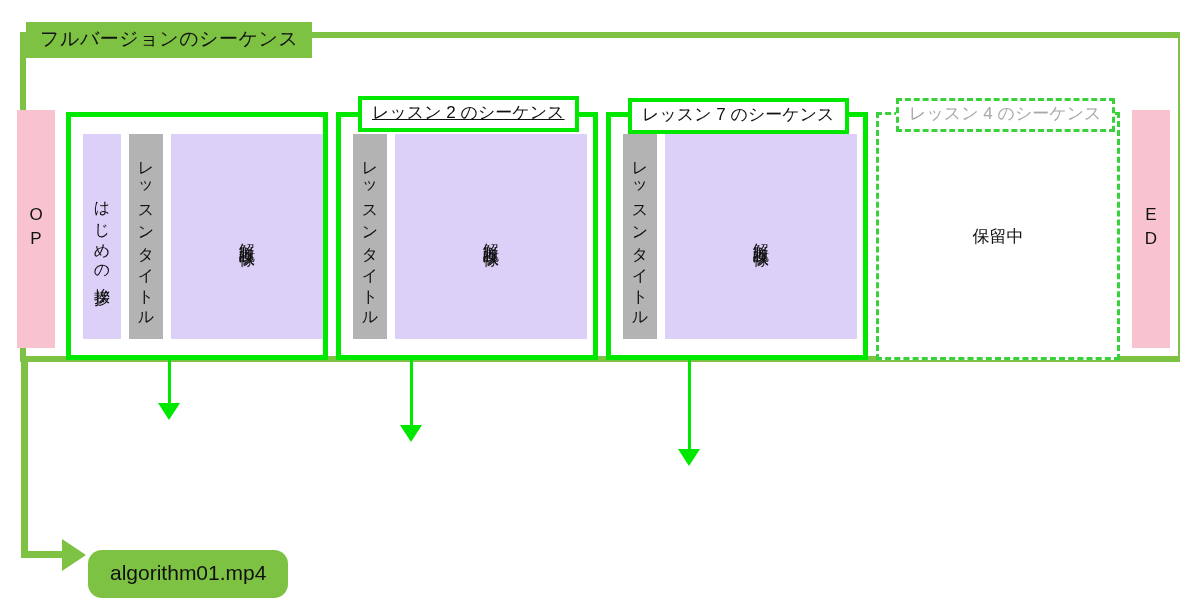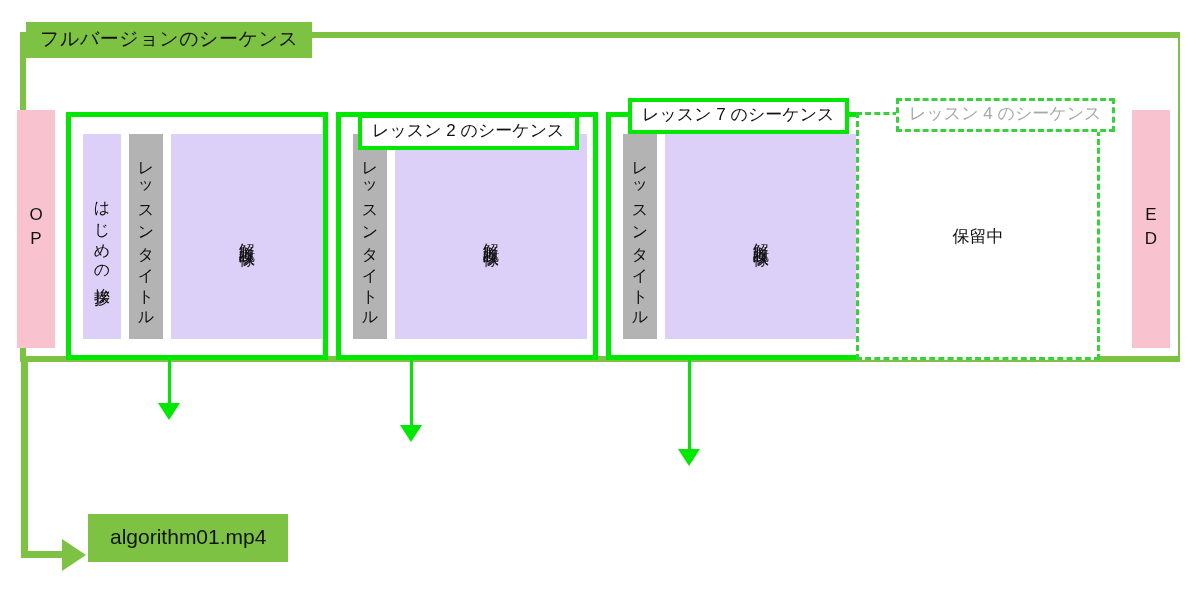"レッスン 2 のシーケンス" div.lesson-title { text-decoration: none -> underline; top: 114px -> 96px }
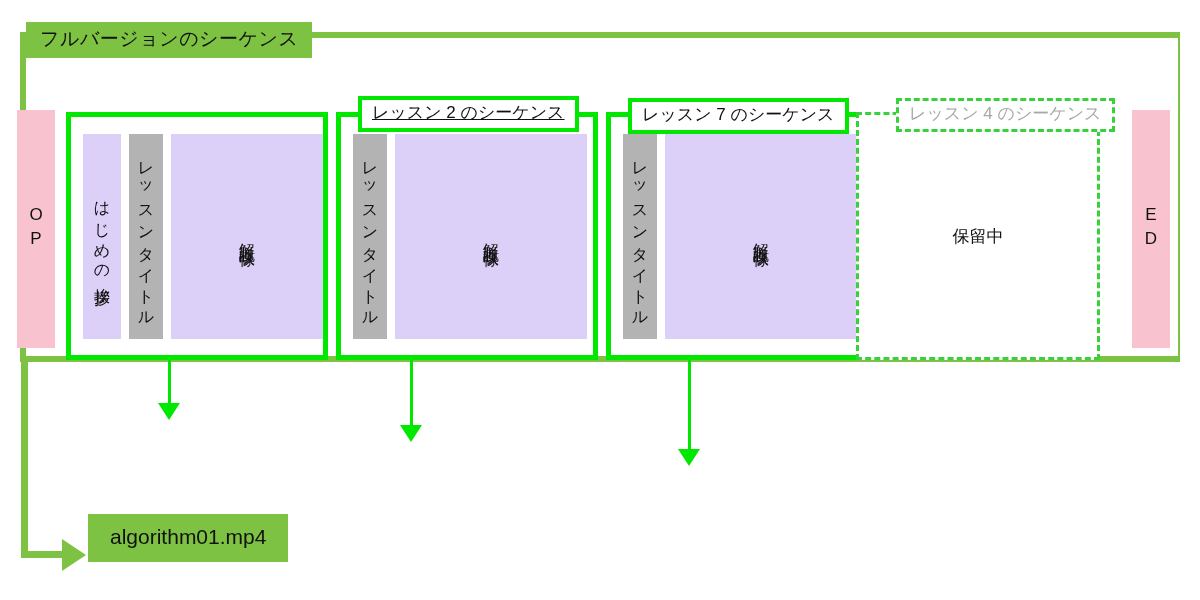"保留中" div.lesson { left: 856px -> 876px }
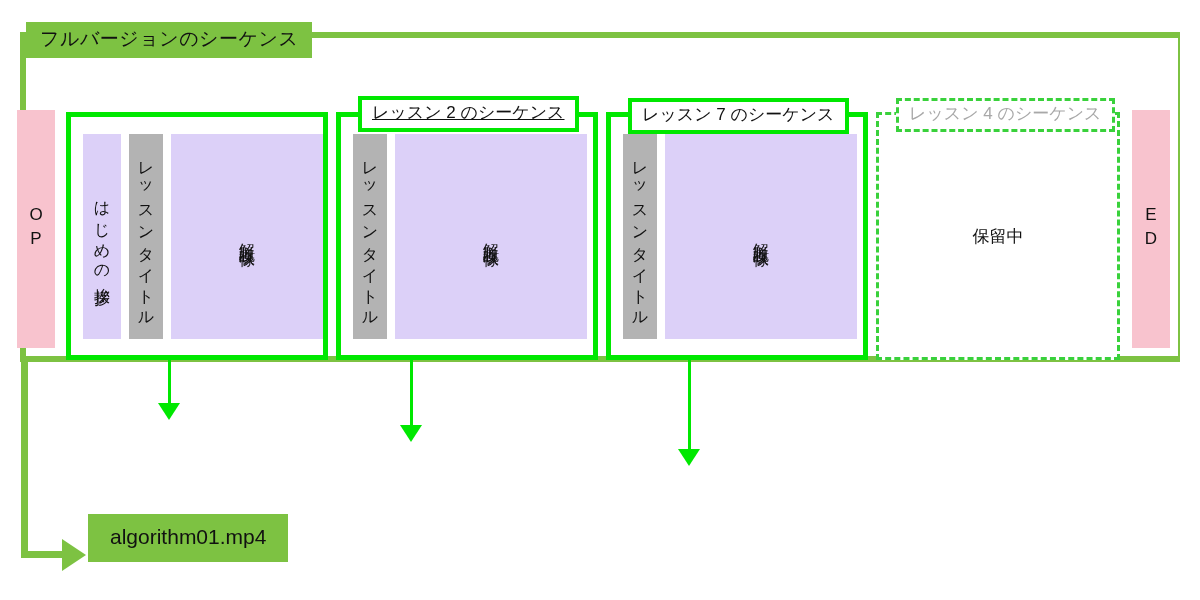"algorithm01.mp4" div.outfile-final { border-radius: none -> 14px; top: 514px -> 550px }
